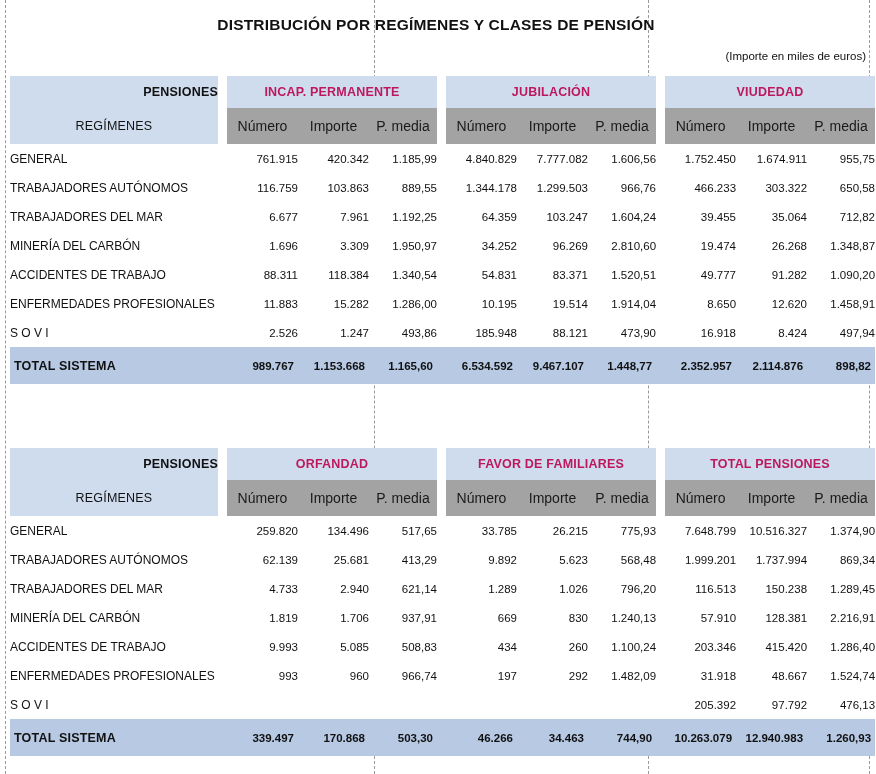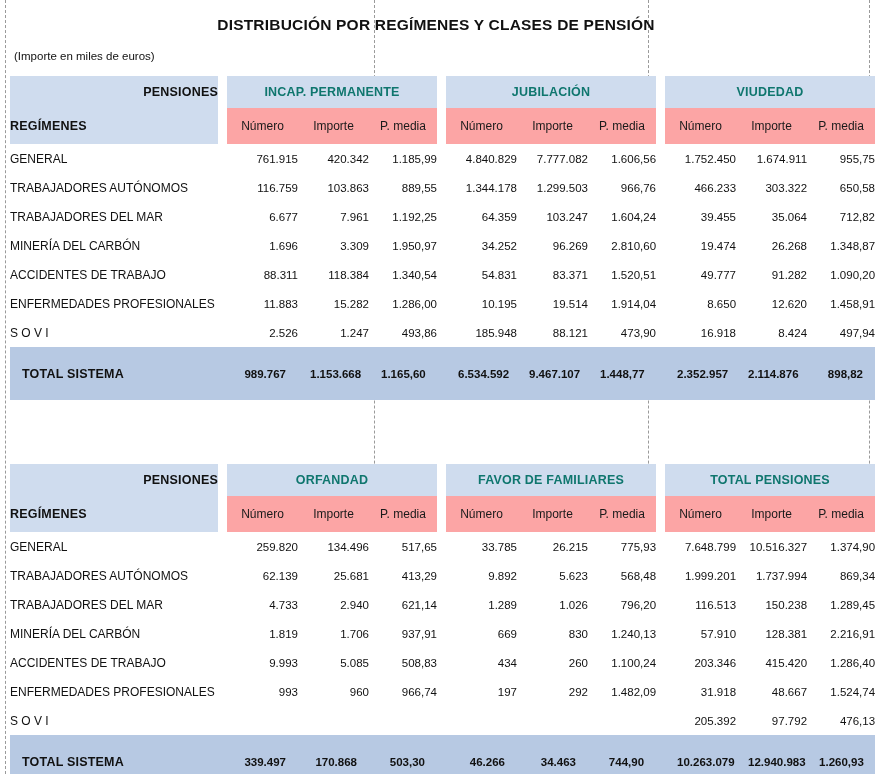"(Importe en miles de euros)" .subtitle { text-align: left -> right }
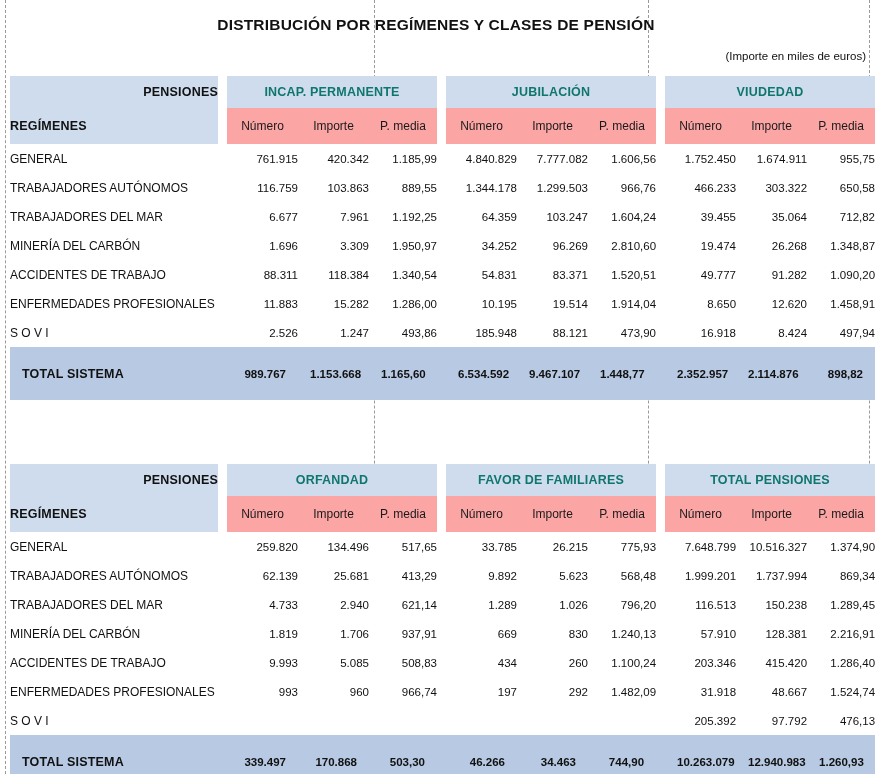"INCAP. PERMANENTE" td.grp { color: #0f766e -> #be185d }
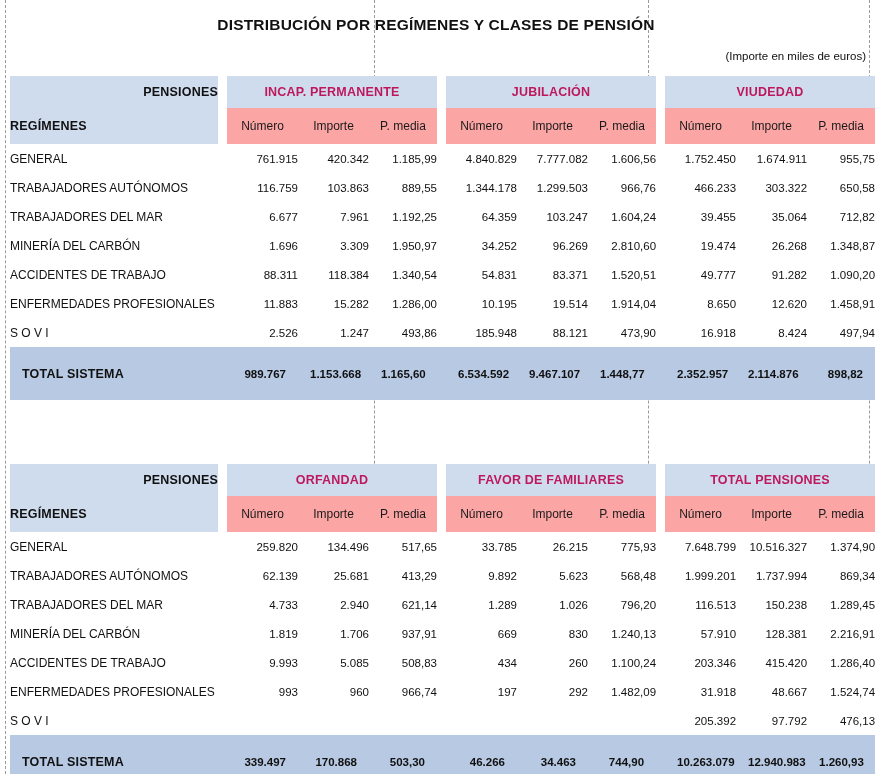"REGÍMENES" td.sub-regimenes { font-weight: bold -> normal; text-align: left -> center }
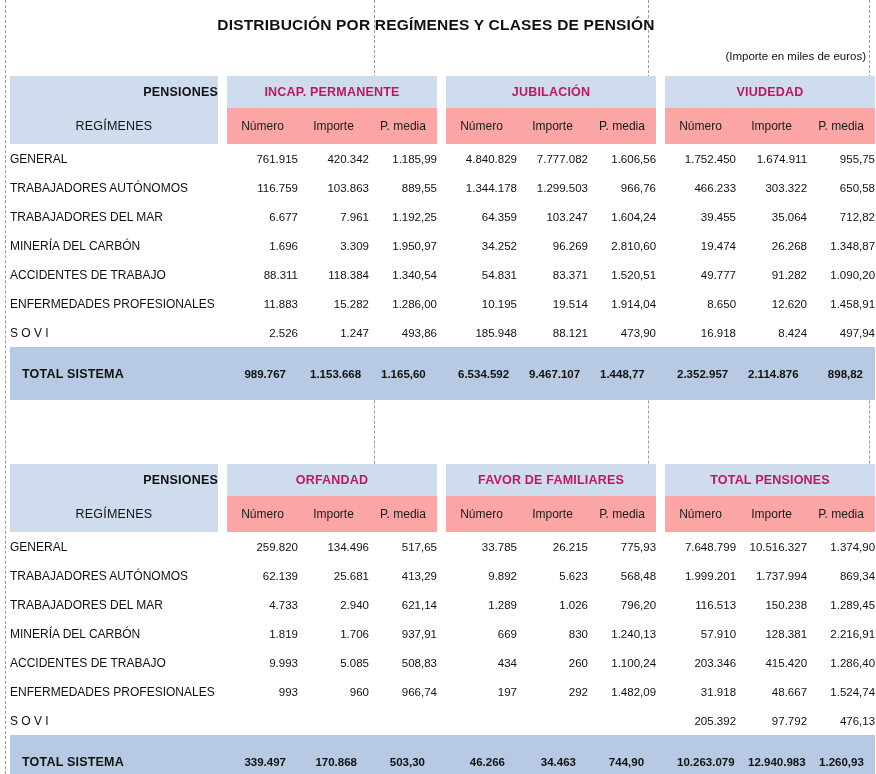"Número" td.sub { background: #fca5a5 -> #a3a3a3; font-size: 12px -> 14px }
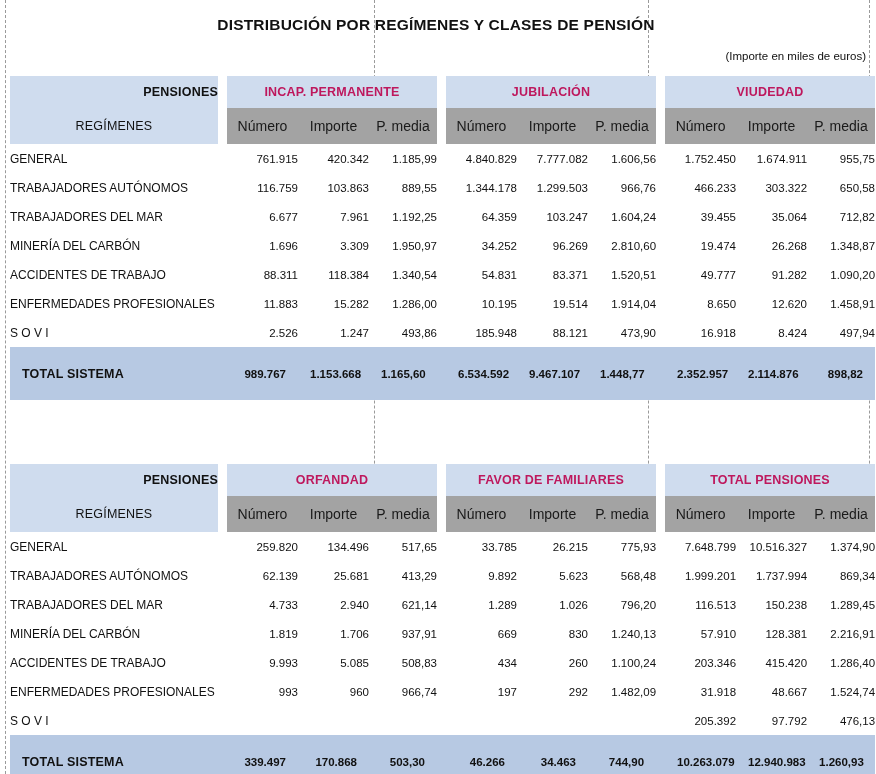"TOTAL SISTEMA" tr.totalrow td { padding: 12px -> 4px }
